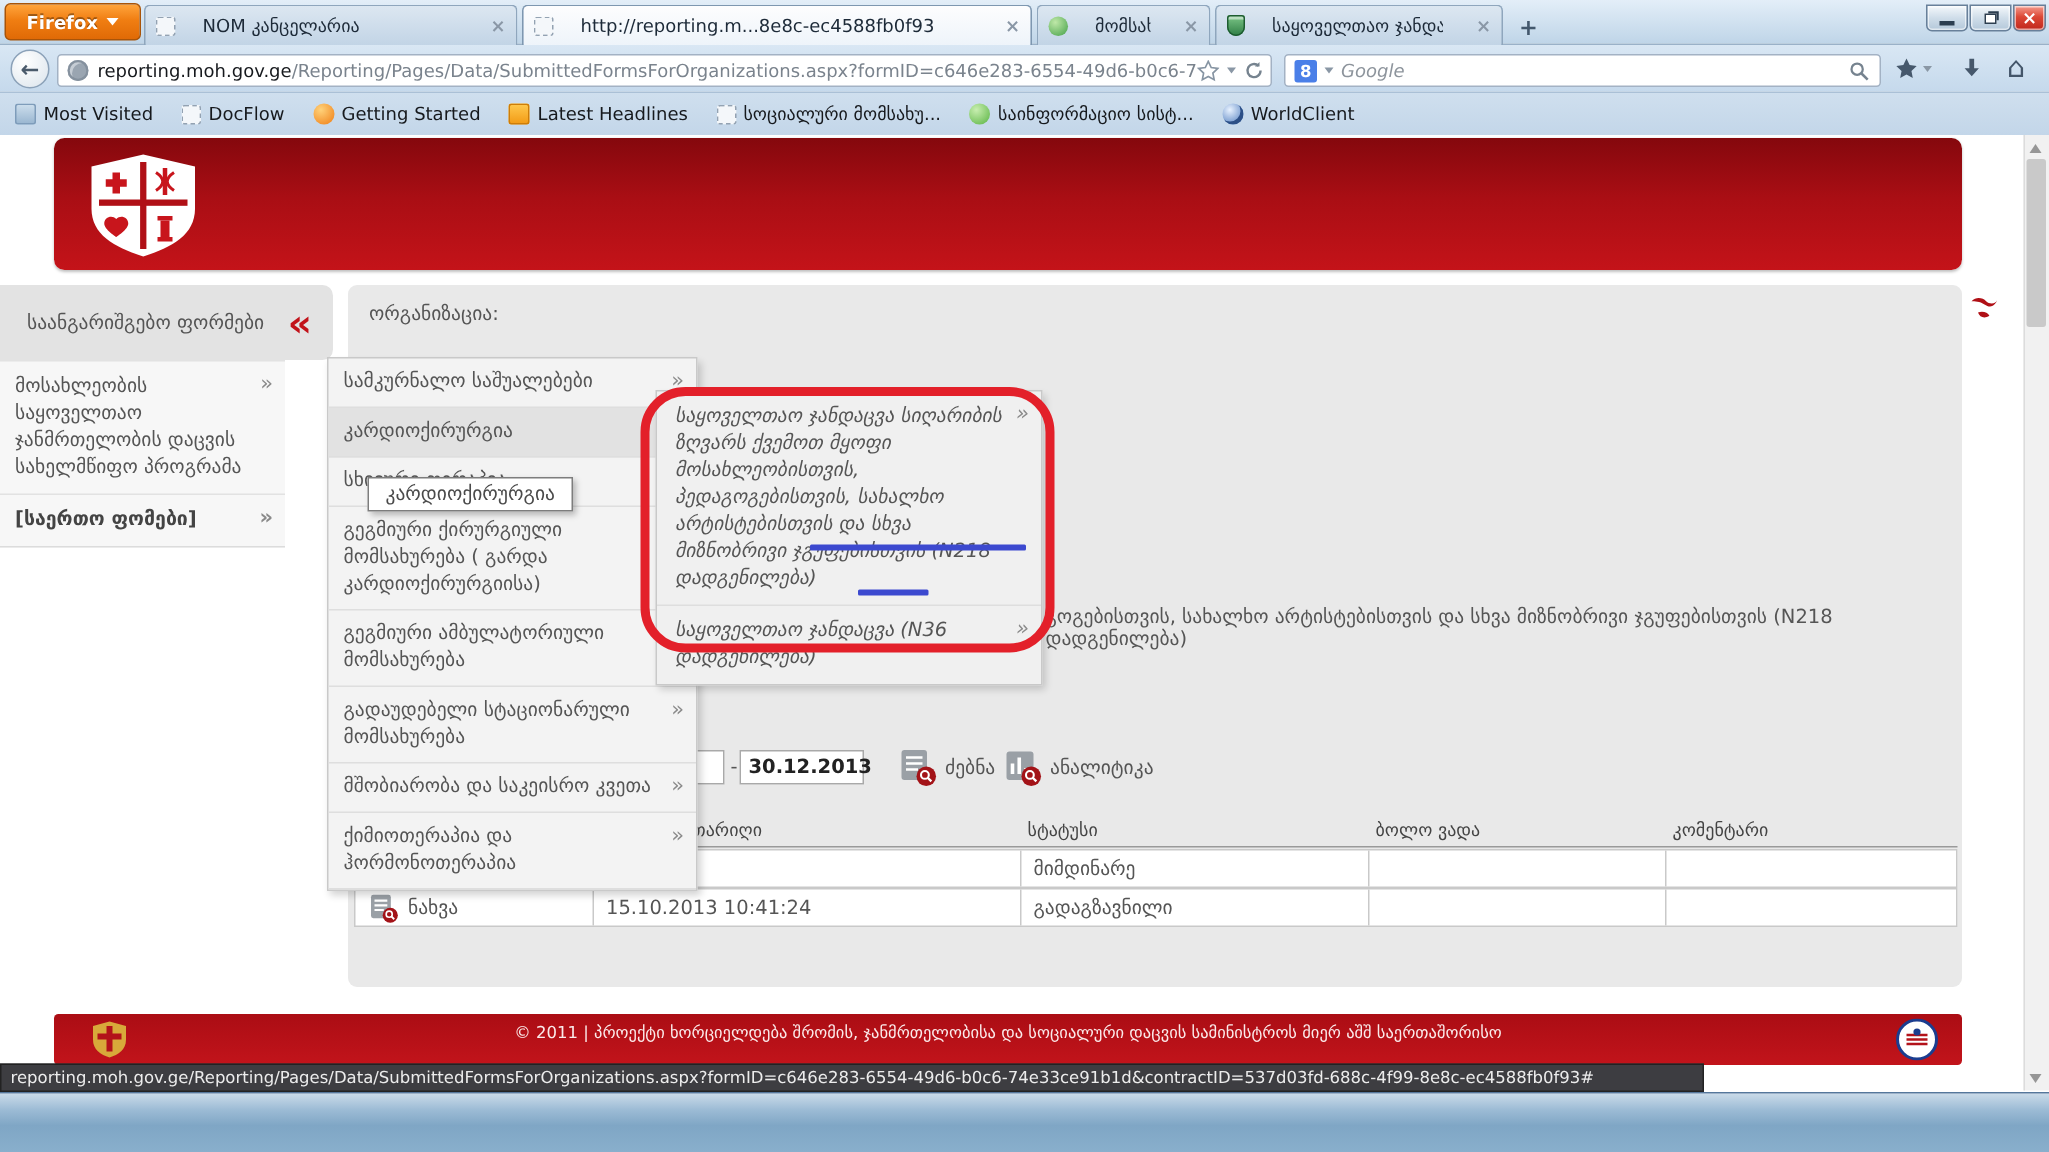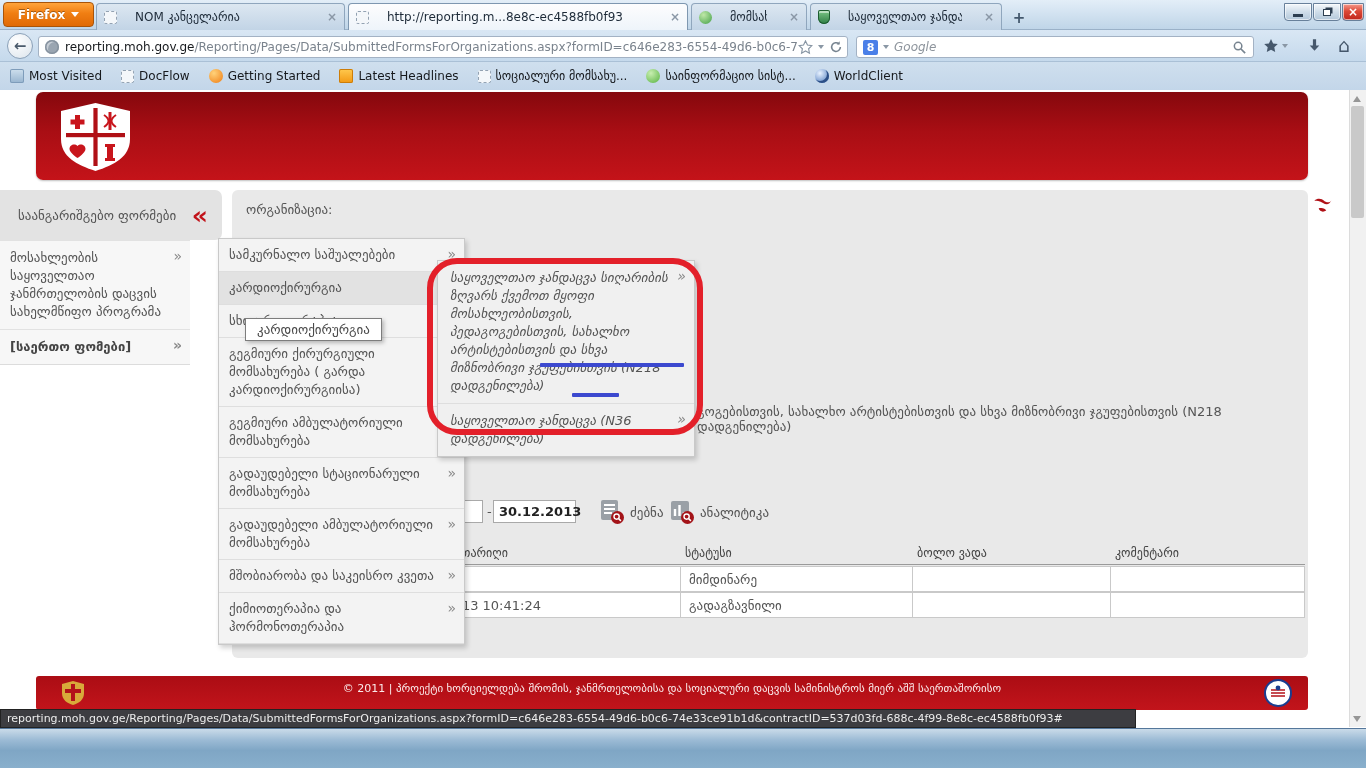"გადაუდებელი ამბულატორიული მომსახურება" div.m2-item { html: <div>გადაუდებელი ამბულატორიული მომსახურება</div> -> none }
